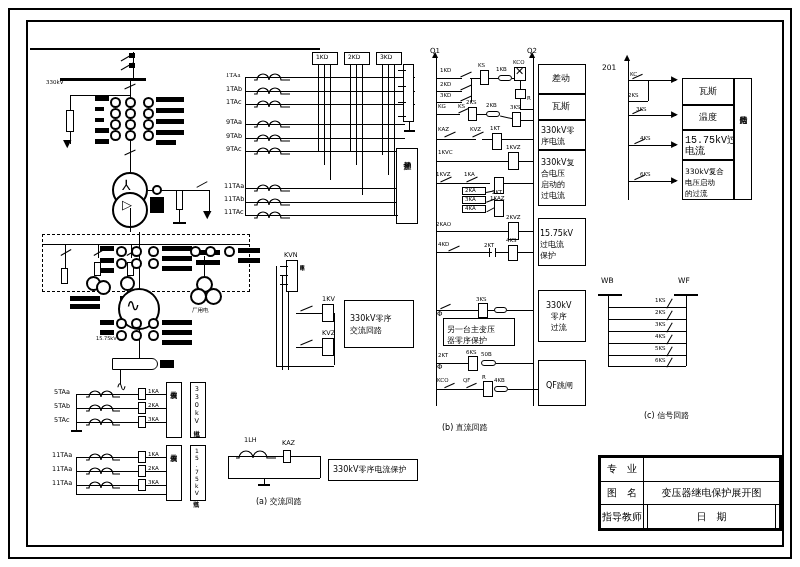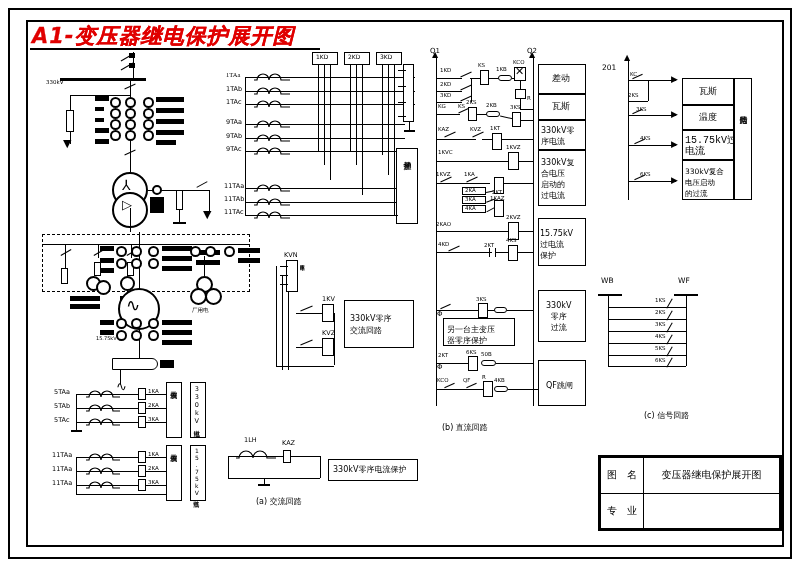"A1-变压器继电保护展开图" div.title { html: <div>A1-变压器继电保护展开图</div> -> none }
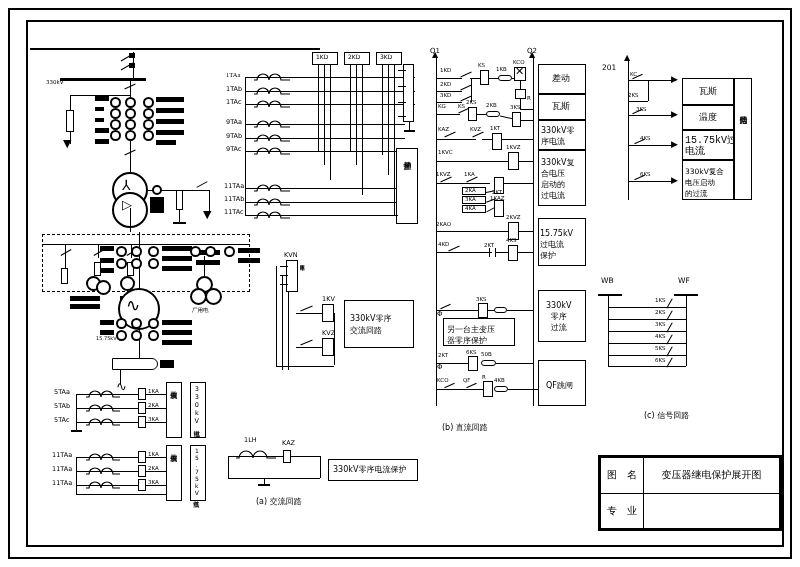"图 名" tr { order: before "专 业" -> after "专 业" }
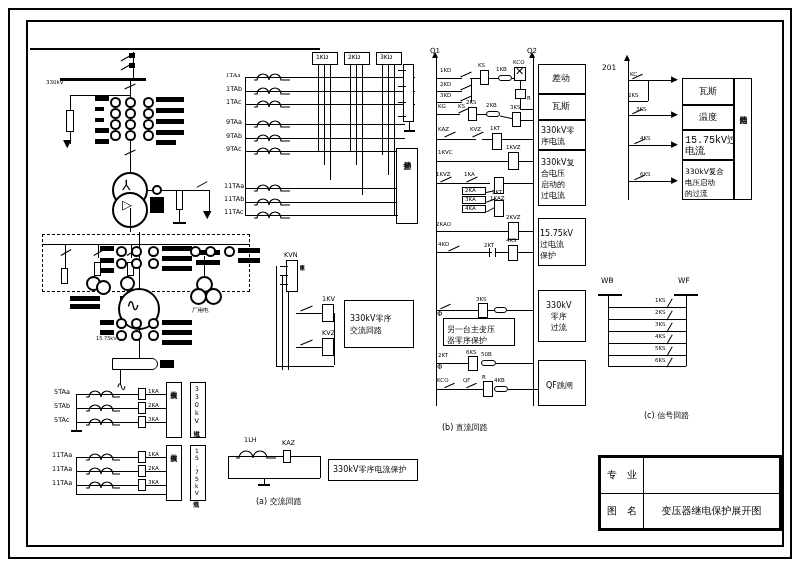"指导教师" tr { html: none -> <tr> <td>指导教师</td> <td></td> <td>日 期</td> <td></td> </tr> }
